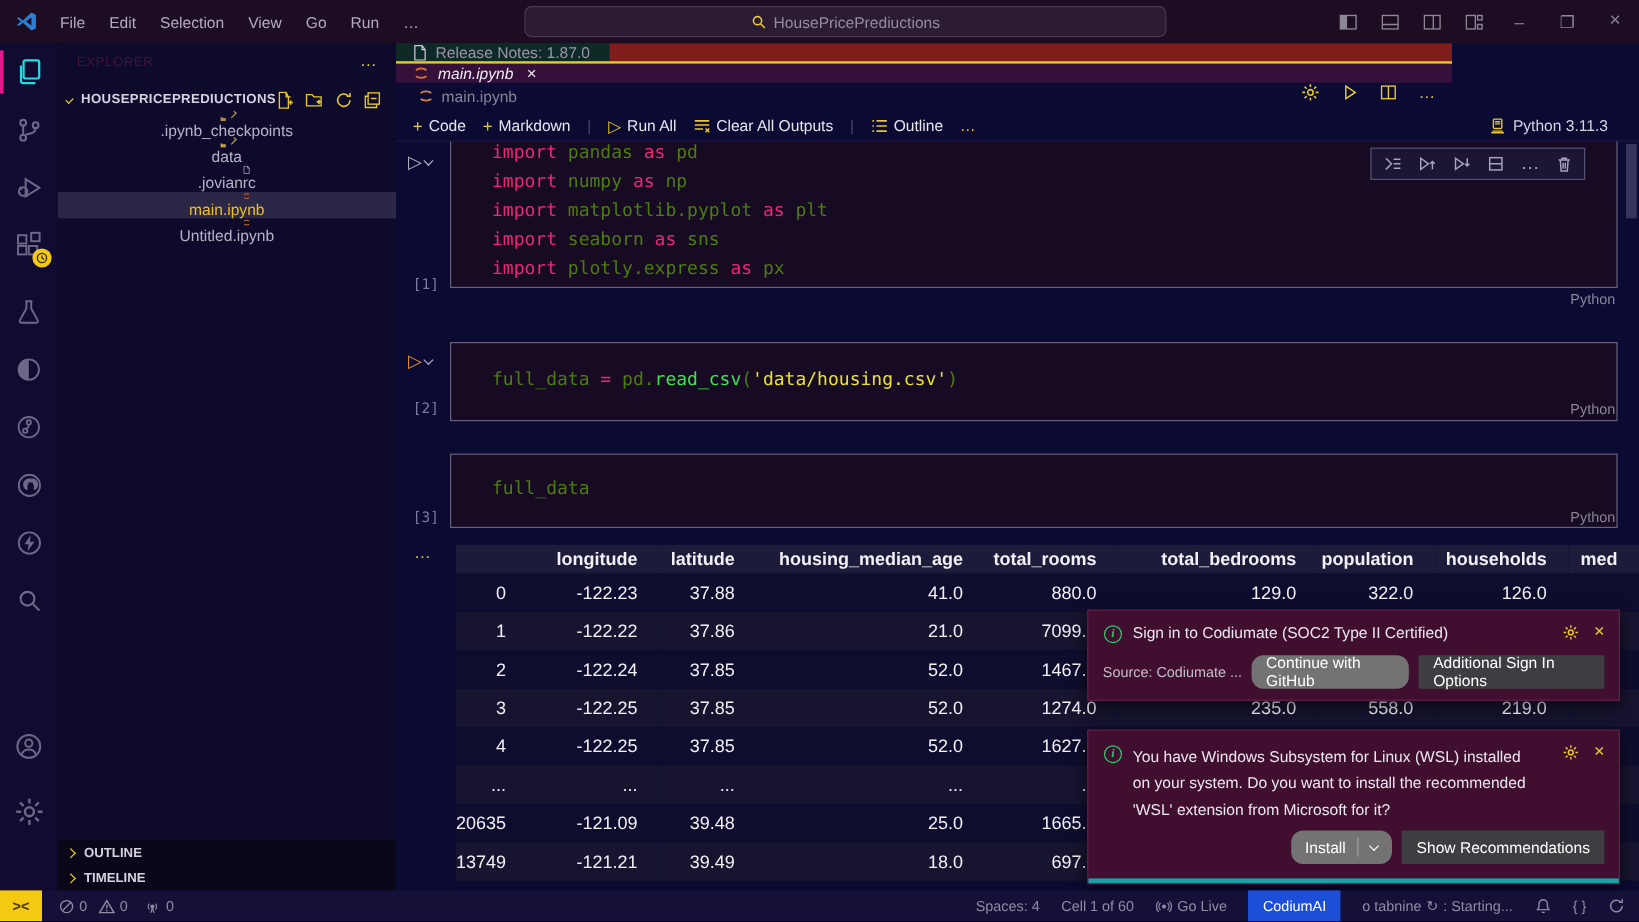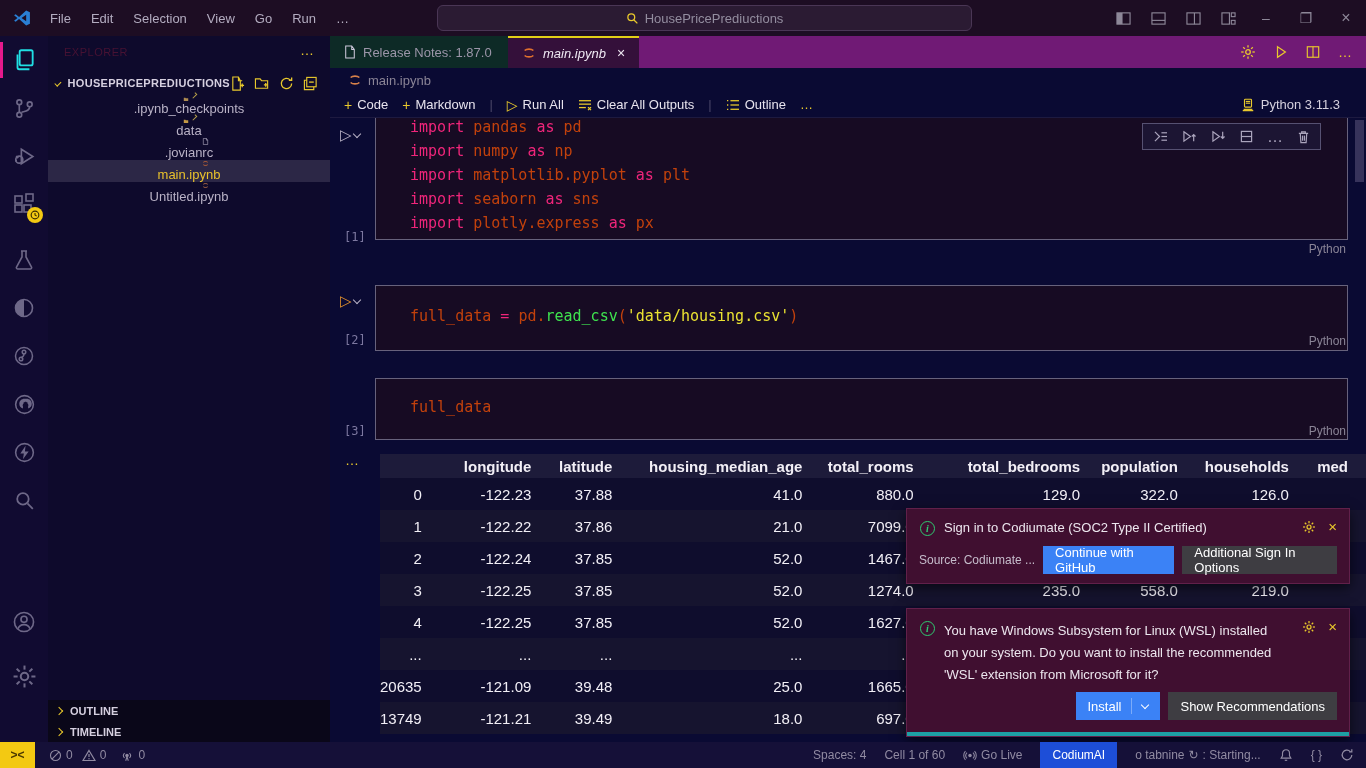"Release Notes: 1.87.0" .tabbar { background: #701a75 -> #7f1d1d; flex-direction: none -> column; width: 1036px -> 880px }
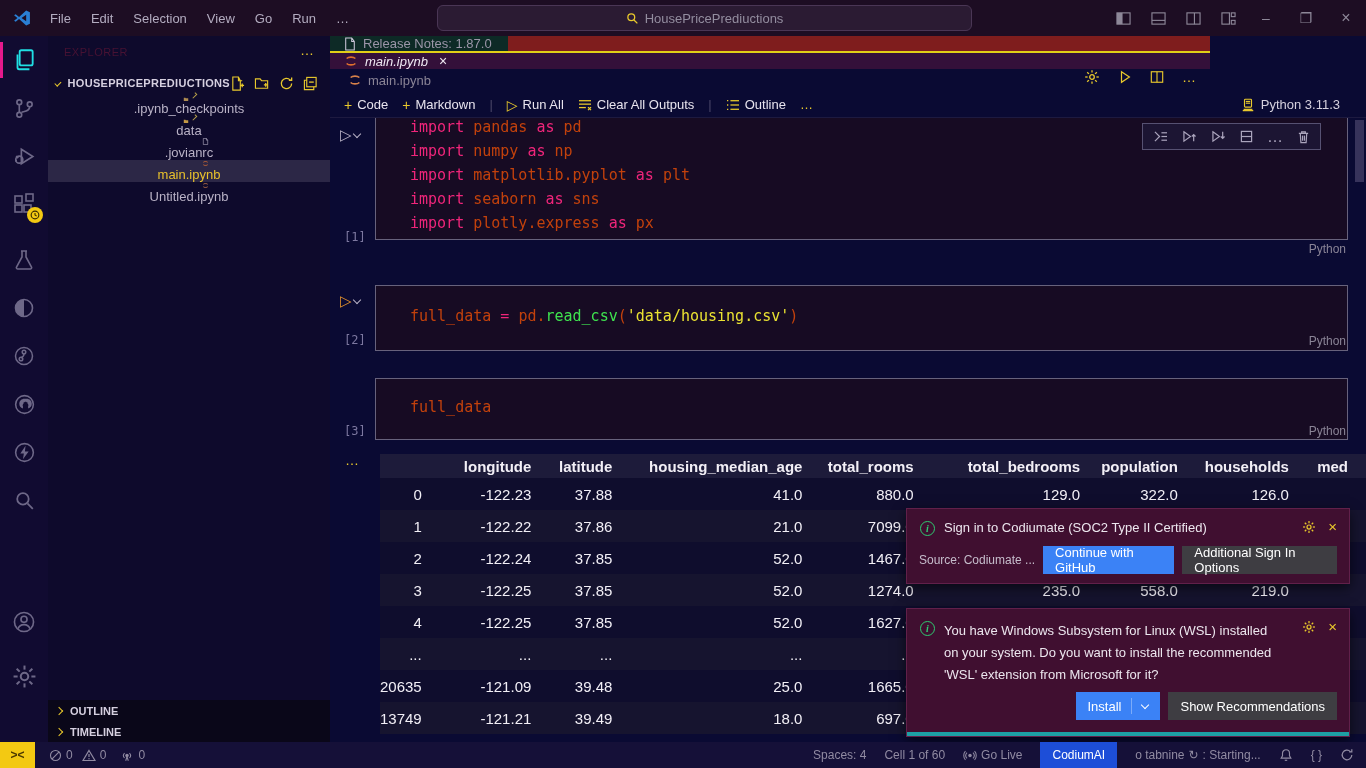"pandas" .idt { color: #c2410c -> #4d7c0f }
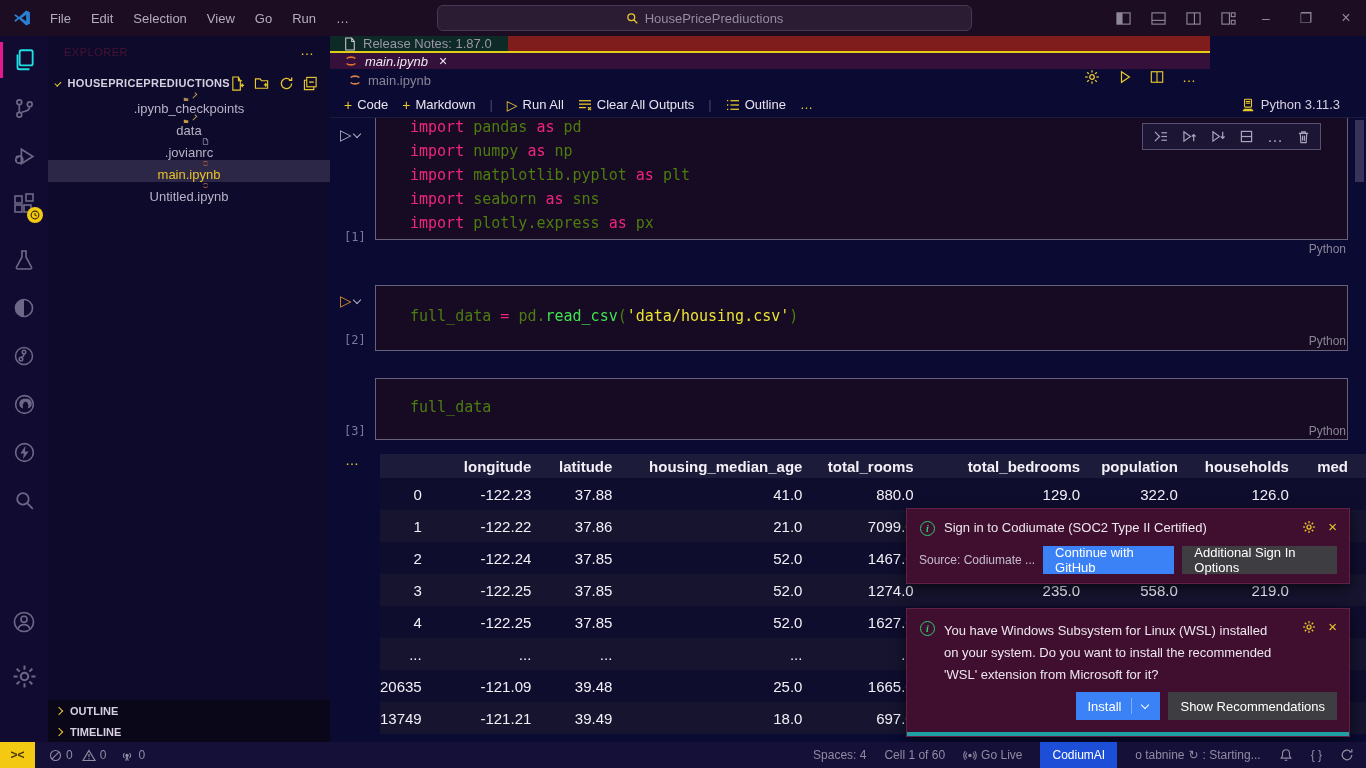"Continue with GitHub" .btn.pink { background: #3b82f6 -> #737373; border-radius: none -> 10px }
